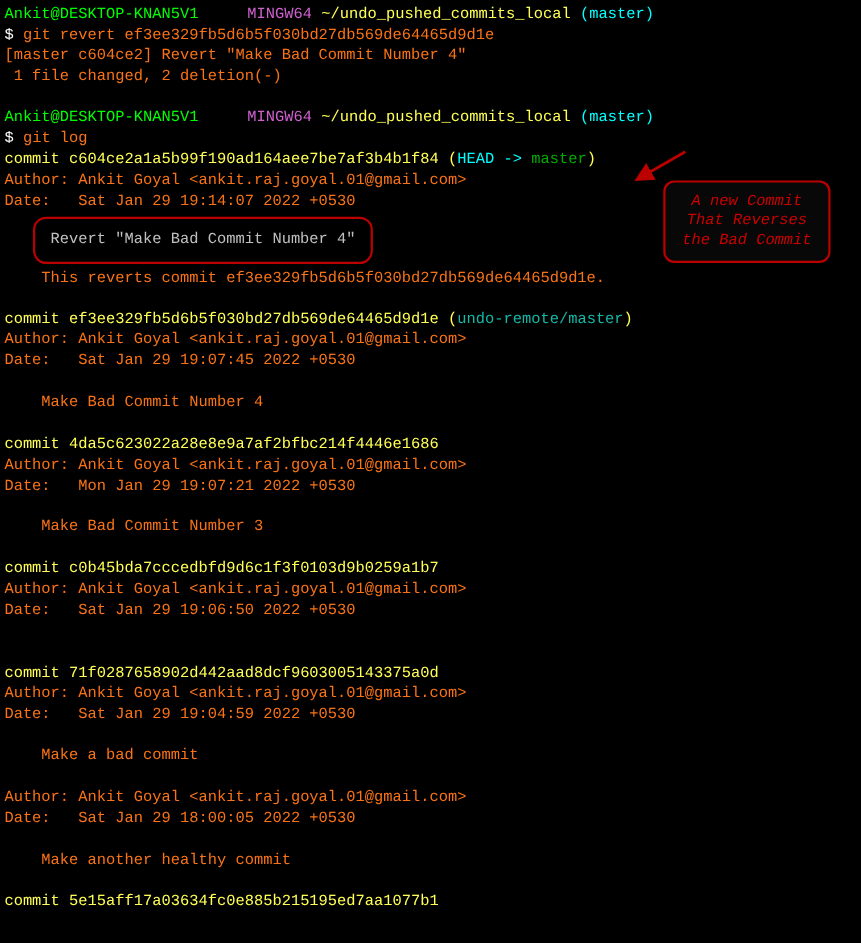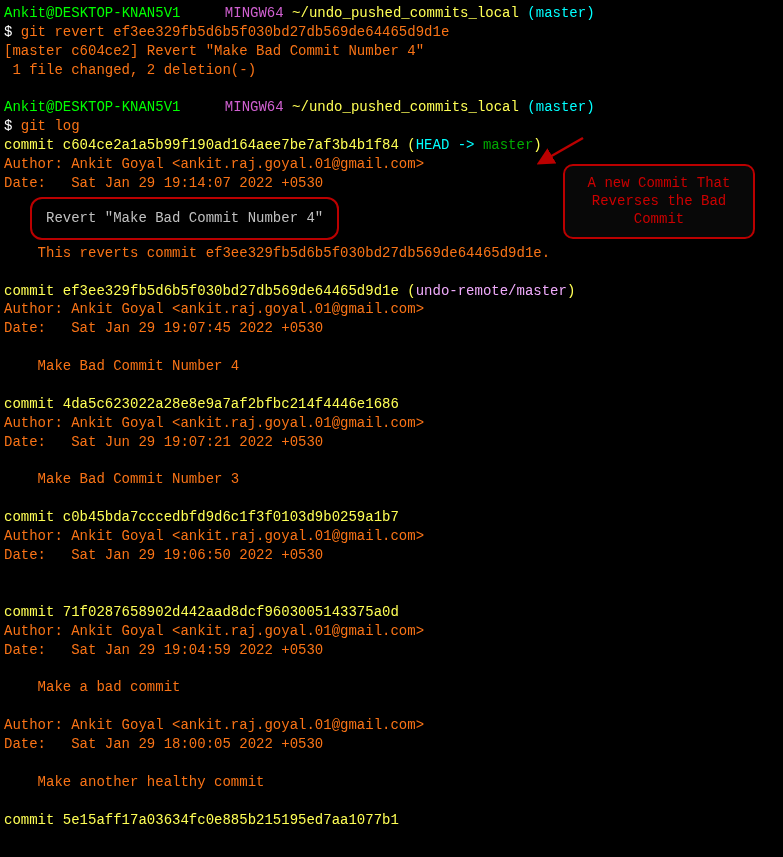"A new Commit That Reverses" .annotation { font-style: none -> italic; width: 192px -> 152px }
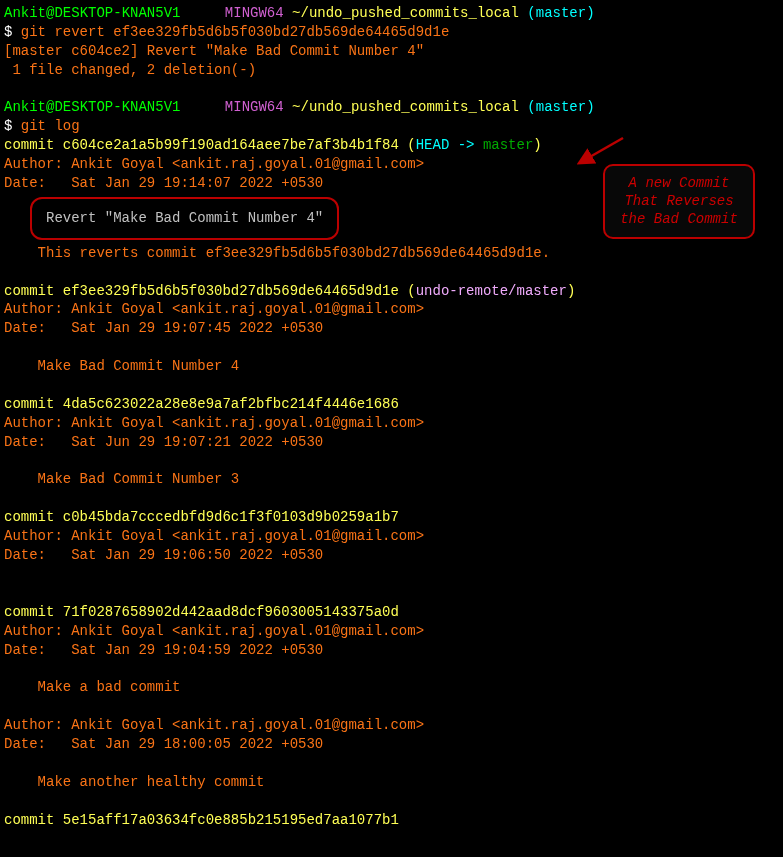"undo-remote/master" .red { color: #f0abfc -> #14b8a6 }
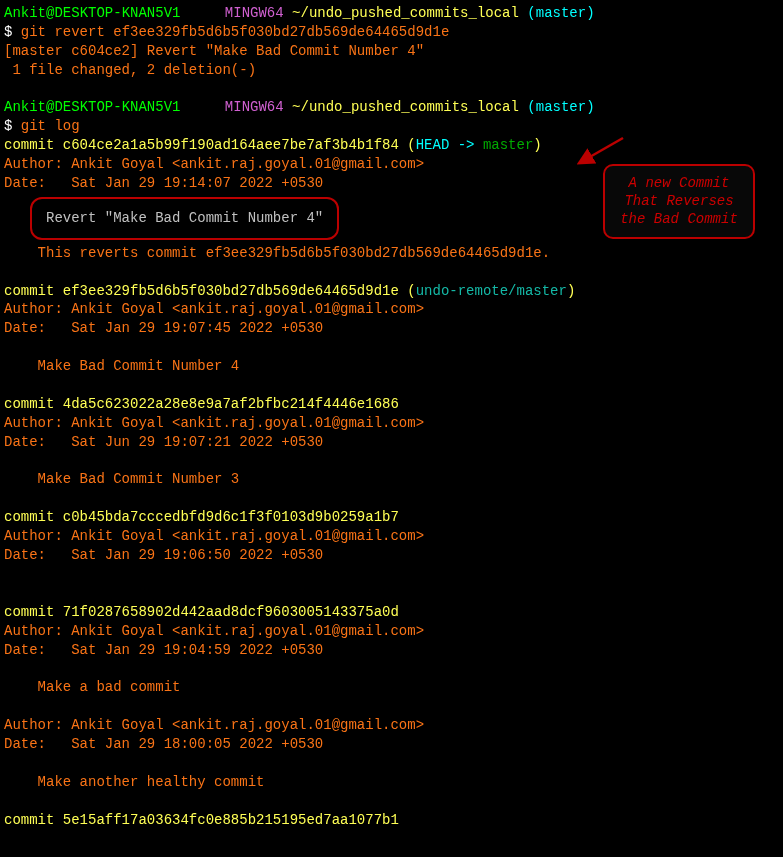"Date: Sat Jun 29 19:07:21" div.line { text: Sat Jun -> Mon Jan }
